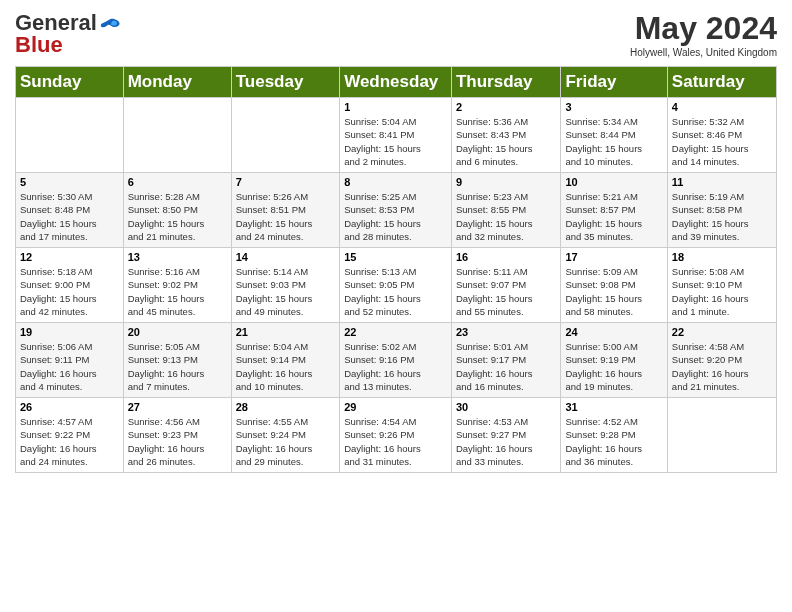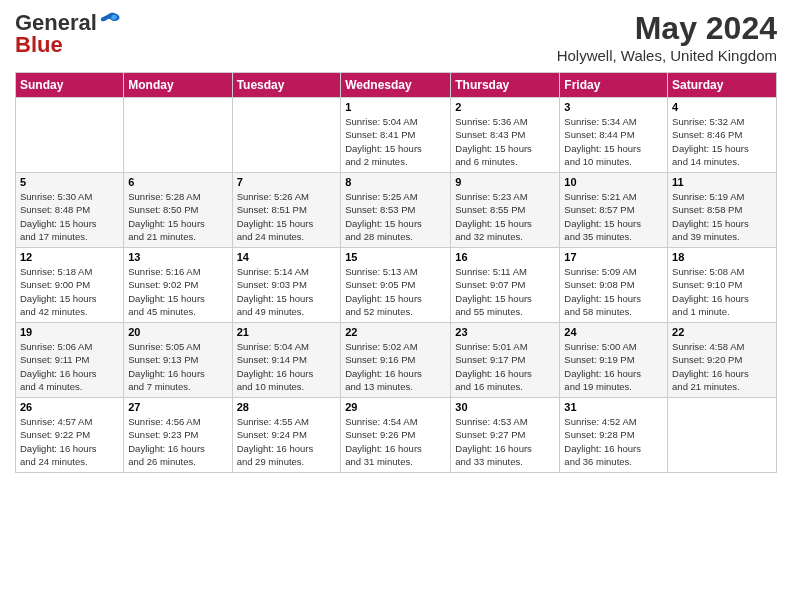"General" div { align-items: flex-start -> flex-end }
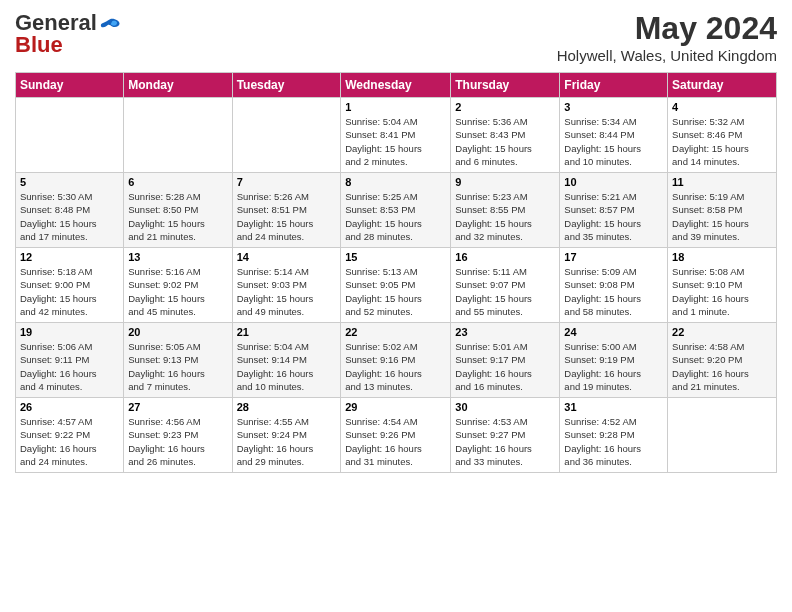"Holywell, Wales, United Kingdom" .location { font-size: 15px -> 10px }
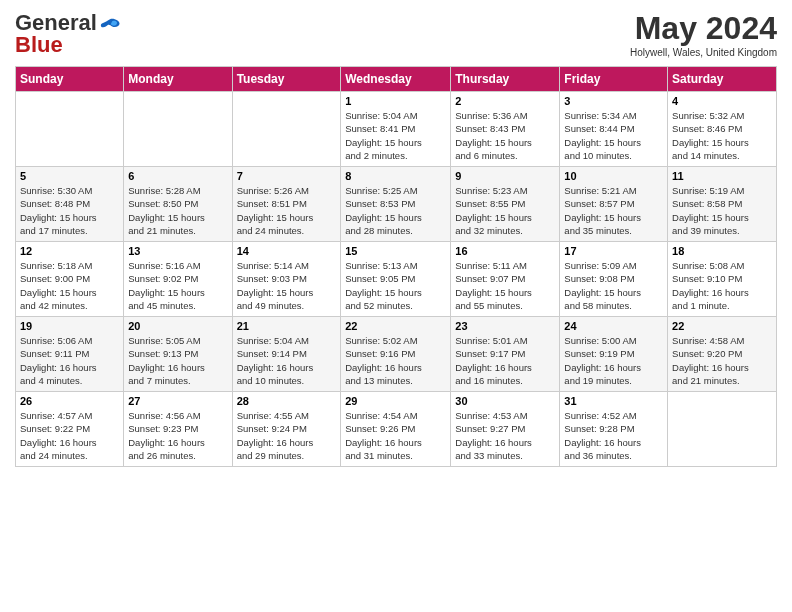"Sunday" .calendar th { background-color: #be185d -> #4d7c0f; font-size: 12px -> 17px }
